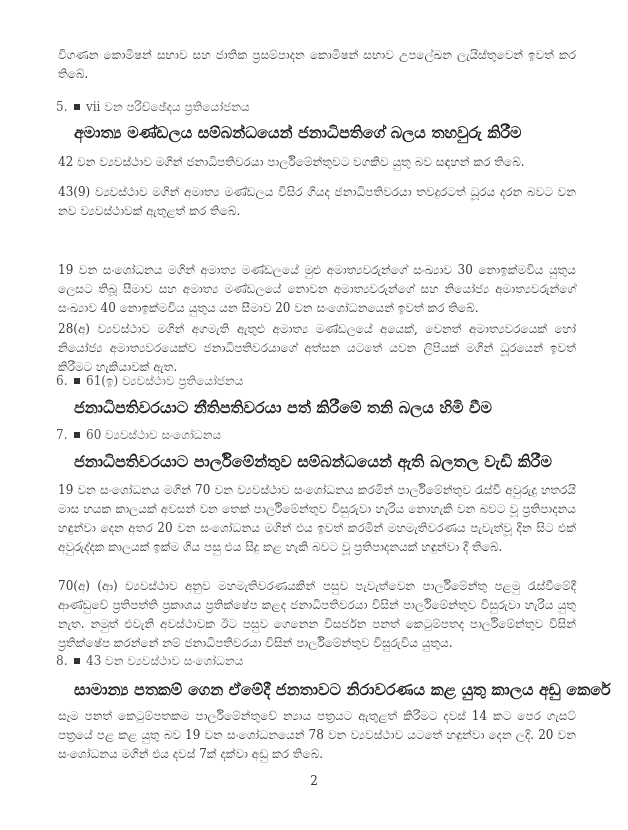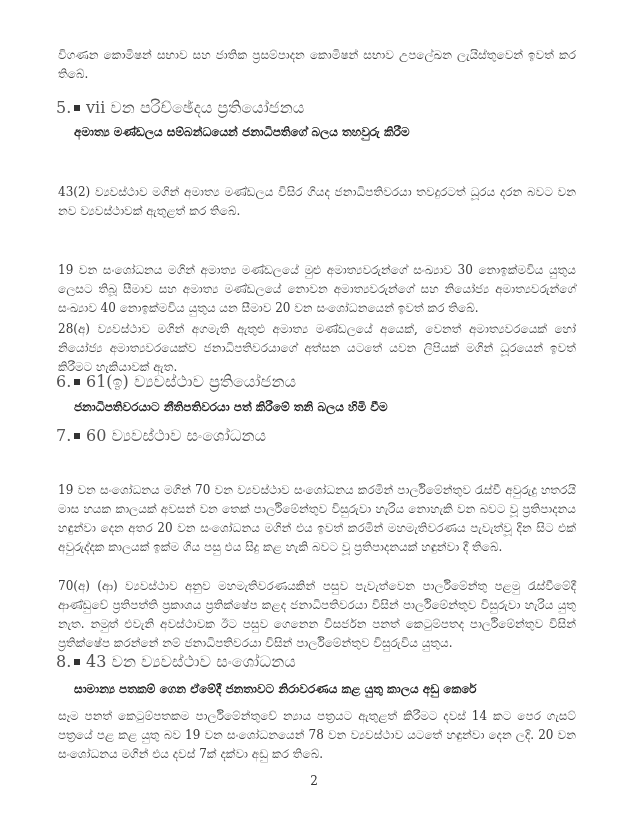"5. vii වන පරිච්ඡේදය ප්‍රතියෝජනය" .item { font-size: 16px -> 12px }
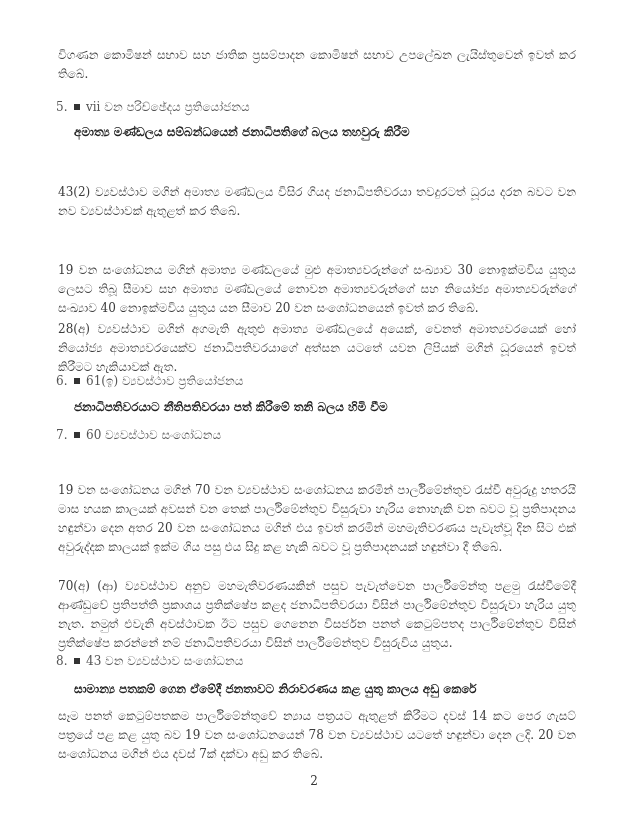"අමාත්‍ය මණ්ඩලය සම්බන්ධයෙන් ජනාධිපතිගේ" .head { font-size: 12px -> 16px }
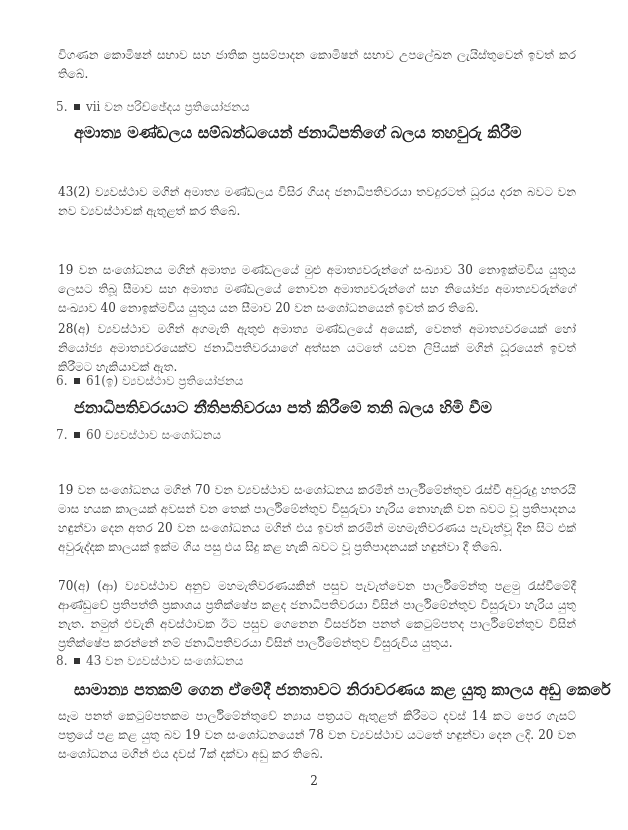"42 වන ව්‍යවස්ථාව මගින් ජනාධිපතිවරයා" div.p { html: none -> <div>42 වන ව්‍යවස්ථාව මගින් ජනාධිපතිවරයා පාර්ලිමේන්තුවට වගකිව යුතු බව සඳහන් කර තිබේ.</div> }
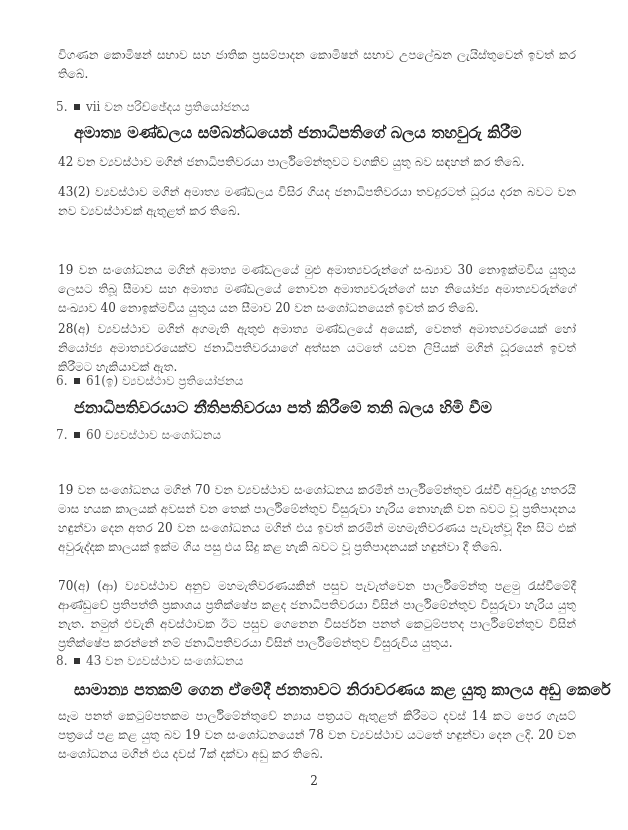"43(2) ව්‍යවස්ථාව මගින් අමාත්‍ය මණ්ඩලය" div.p { text: 2 -> 9 }
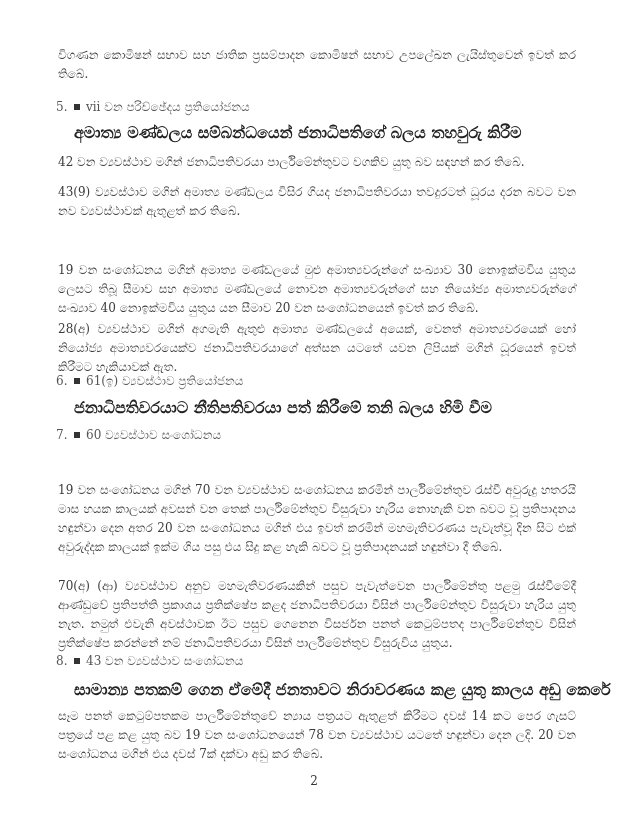"ජනාධිපතිවරයාට පාර්ලිමේන්තුව සම්බන්ධයෙන්" div.head { html: none -> <div>ජනාධිපතිවරයාට පාර්ලිමේන්තුව සම්බන්ධයෙන් ඇති බලතල වැඩි කිරීම</div> }
